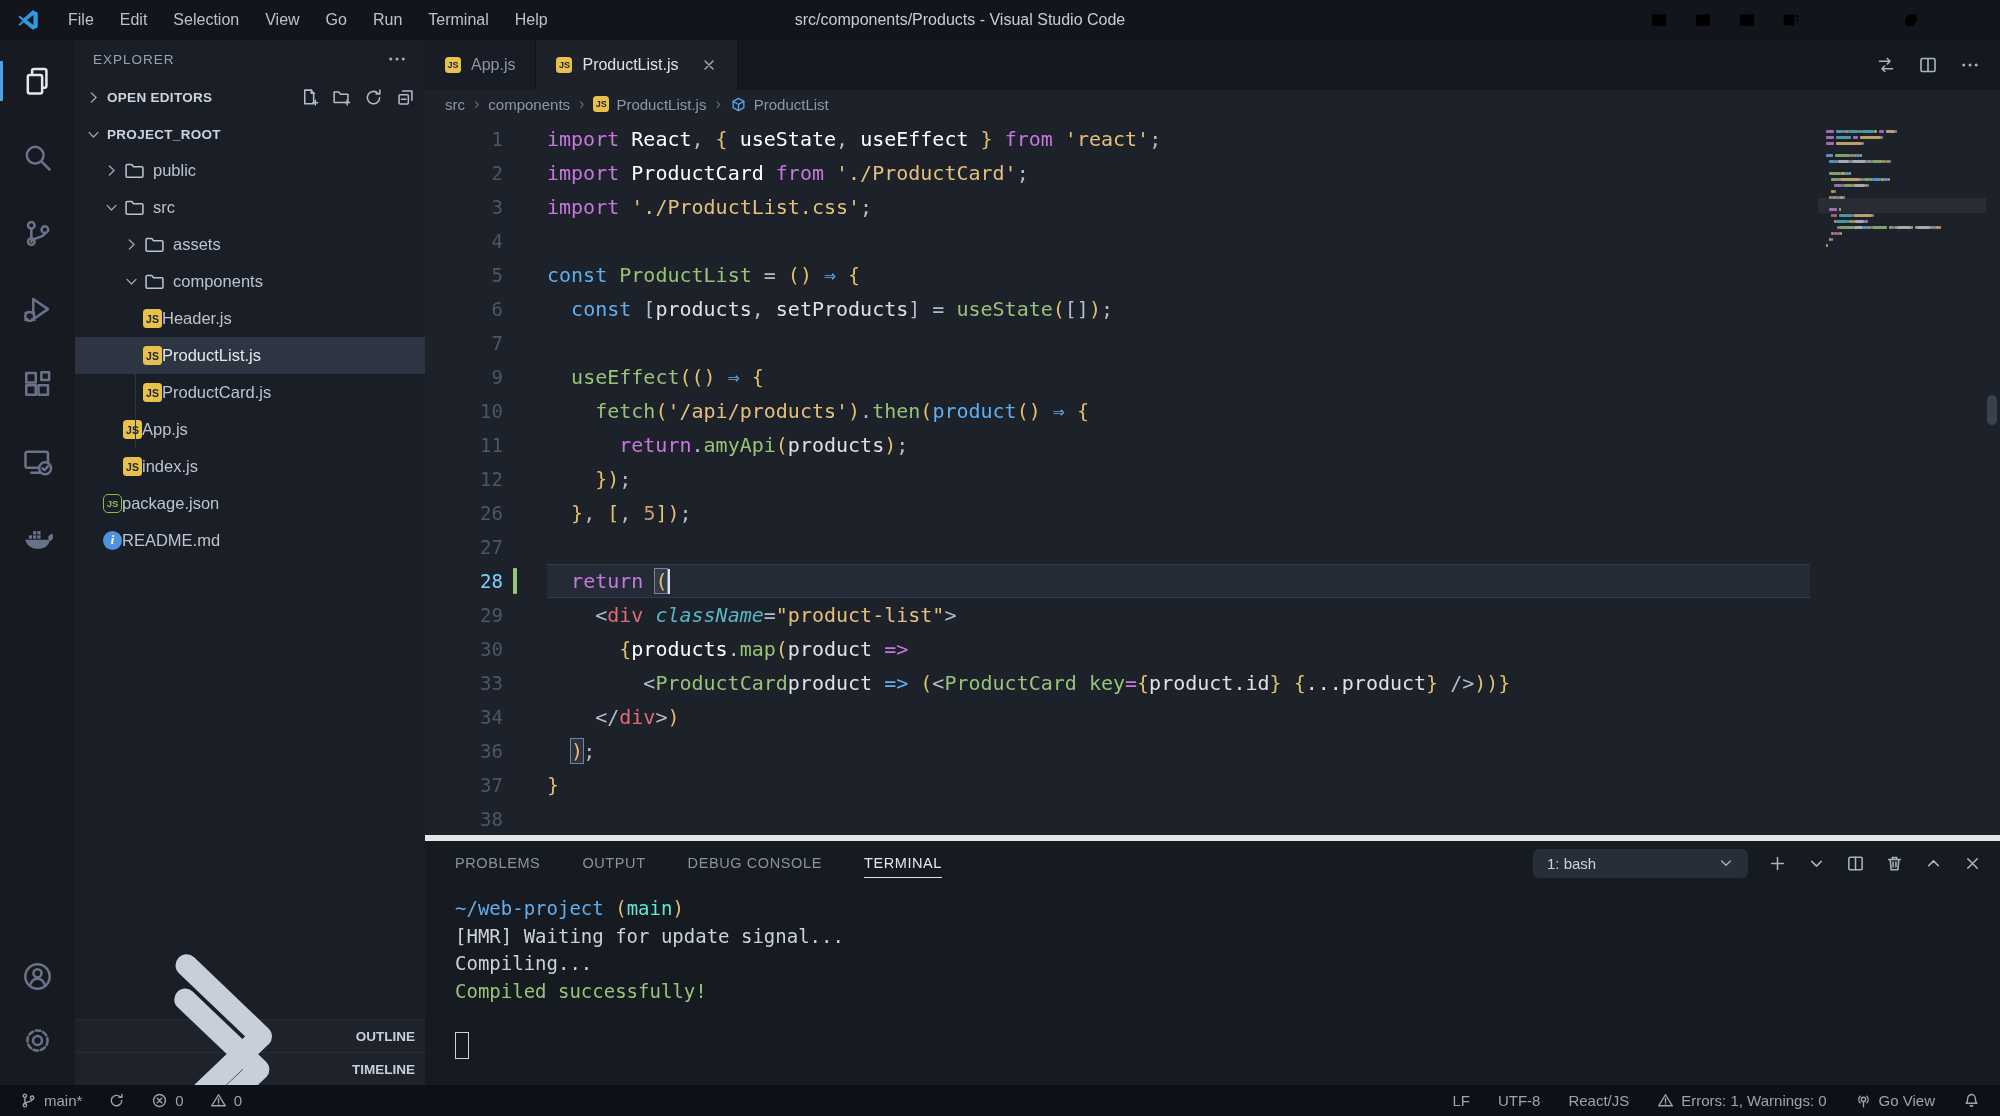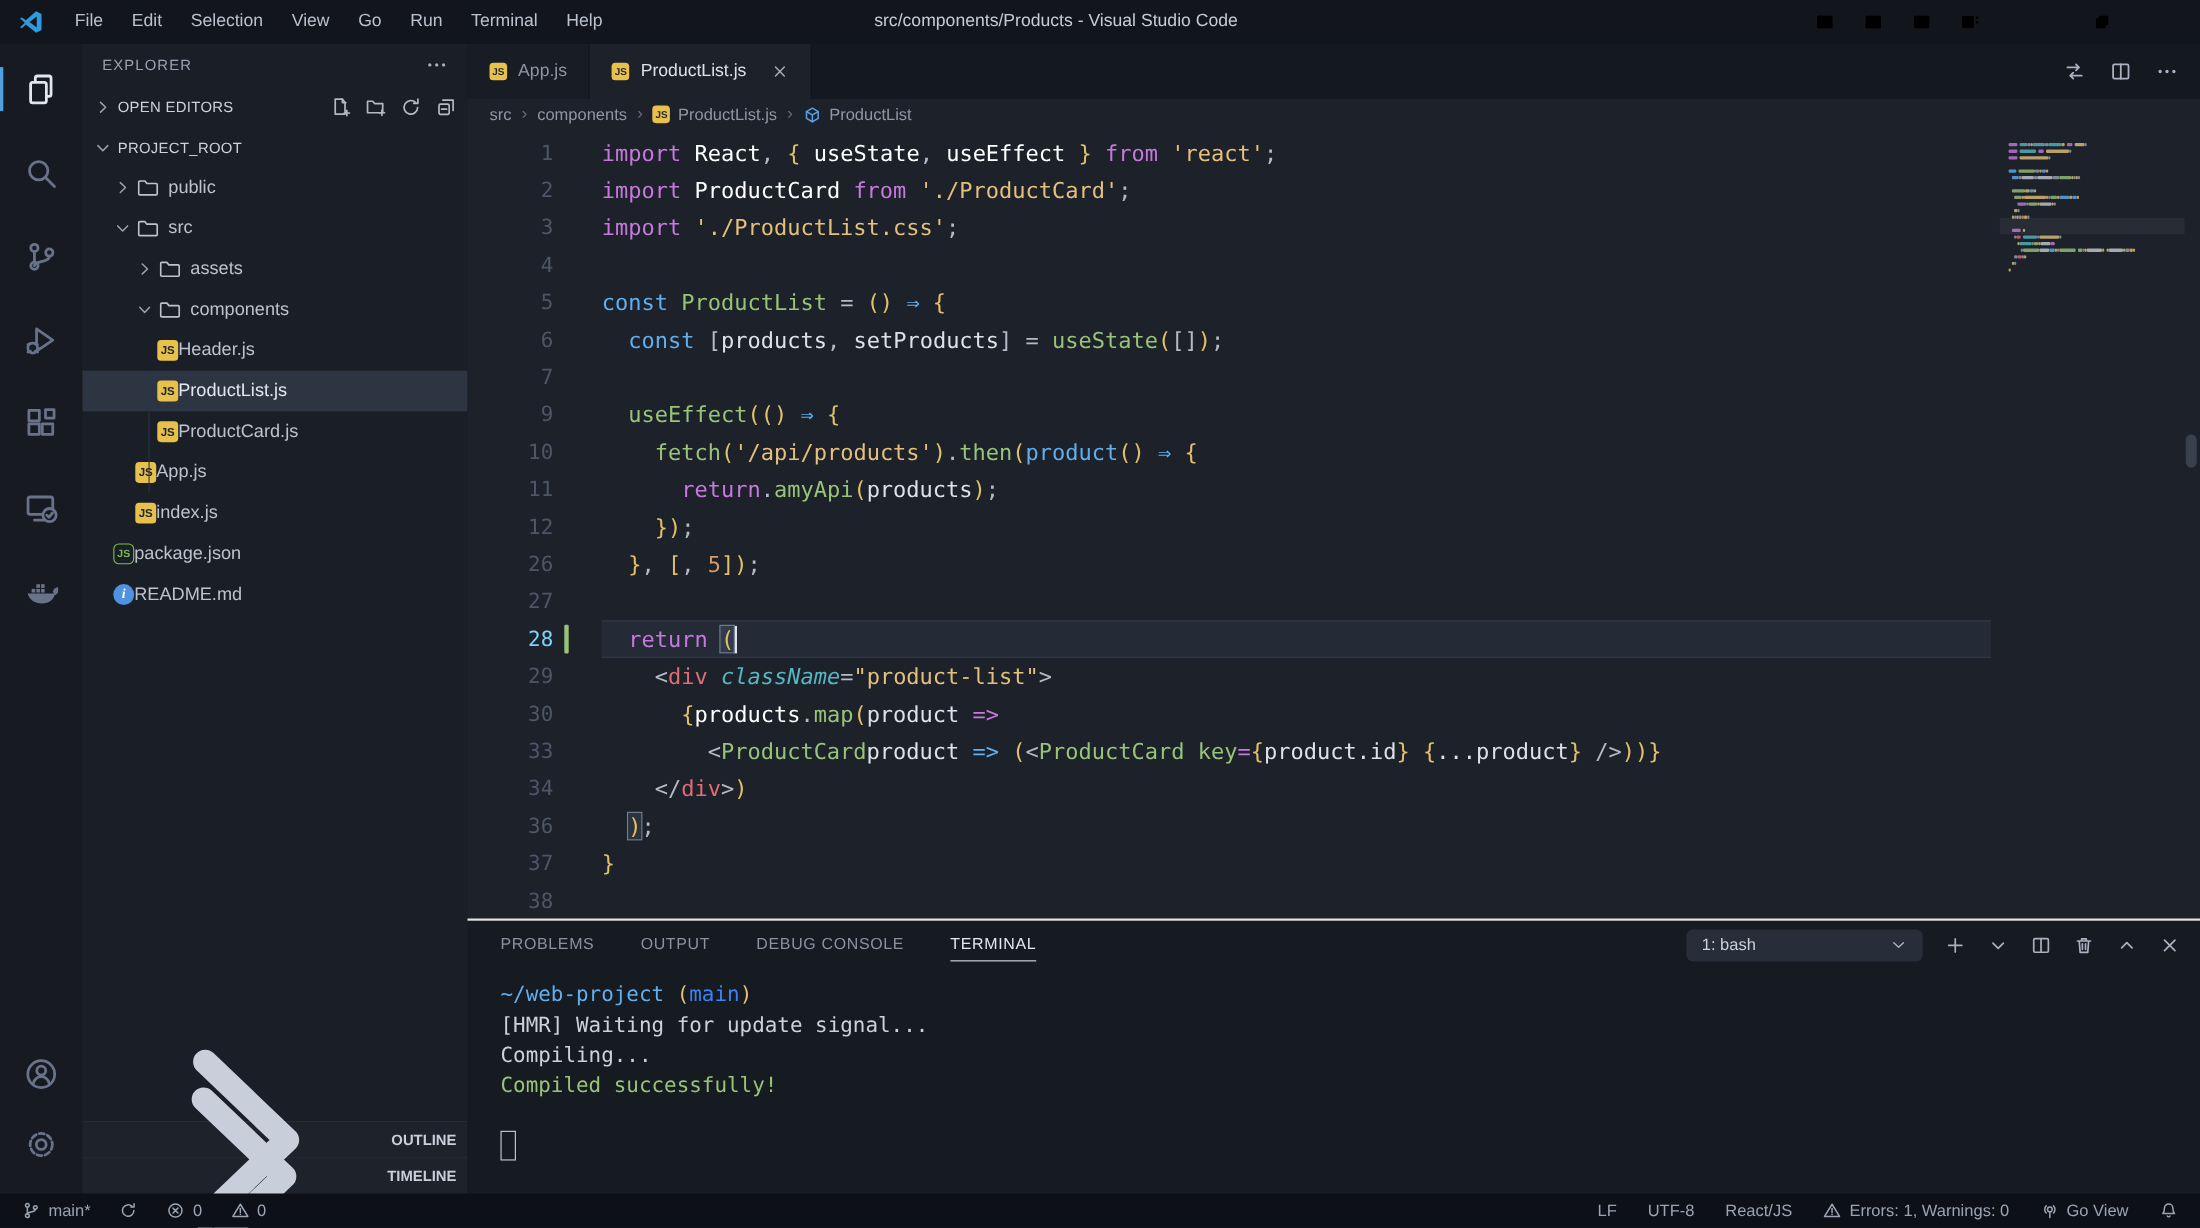"OPEN EDITORS" .sb-row { font-weight: normal -> bold }
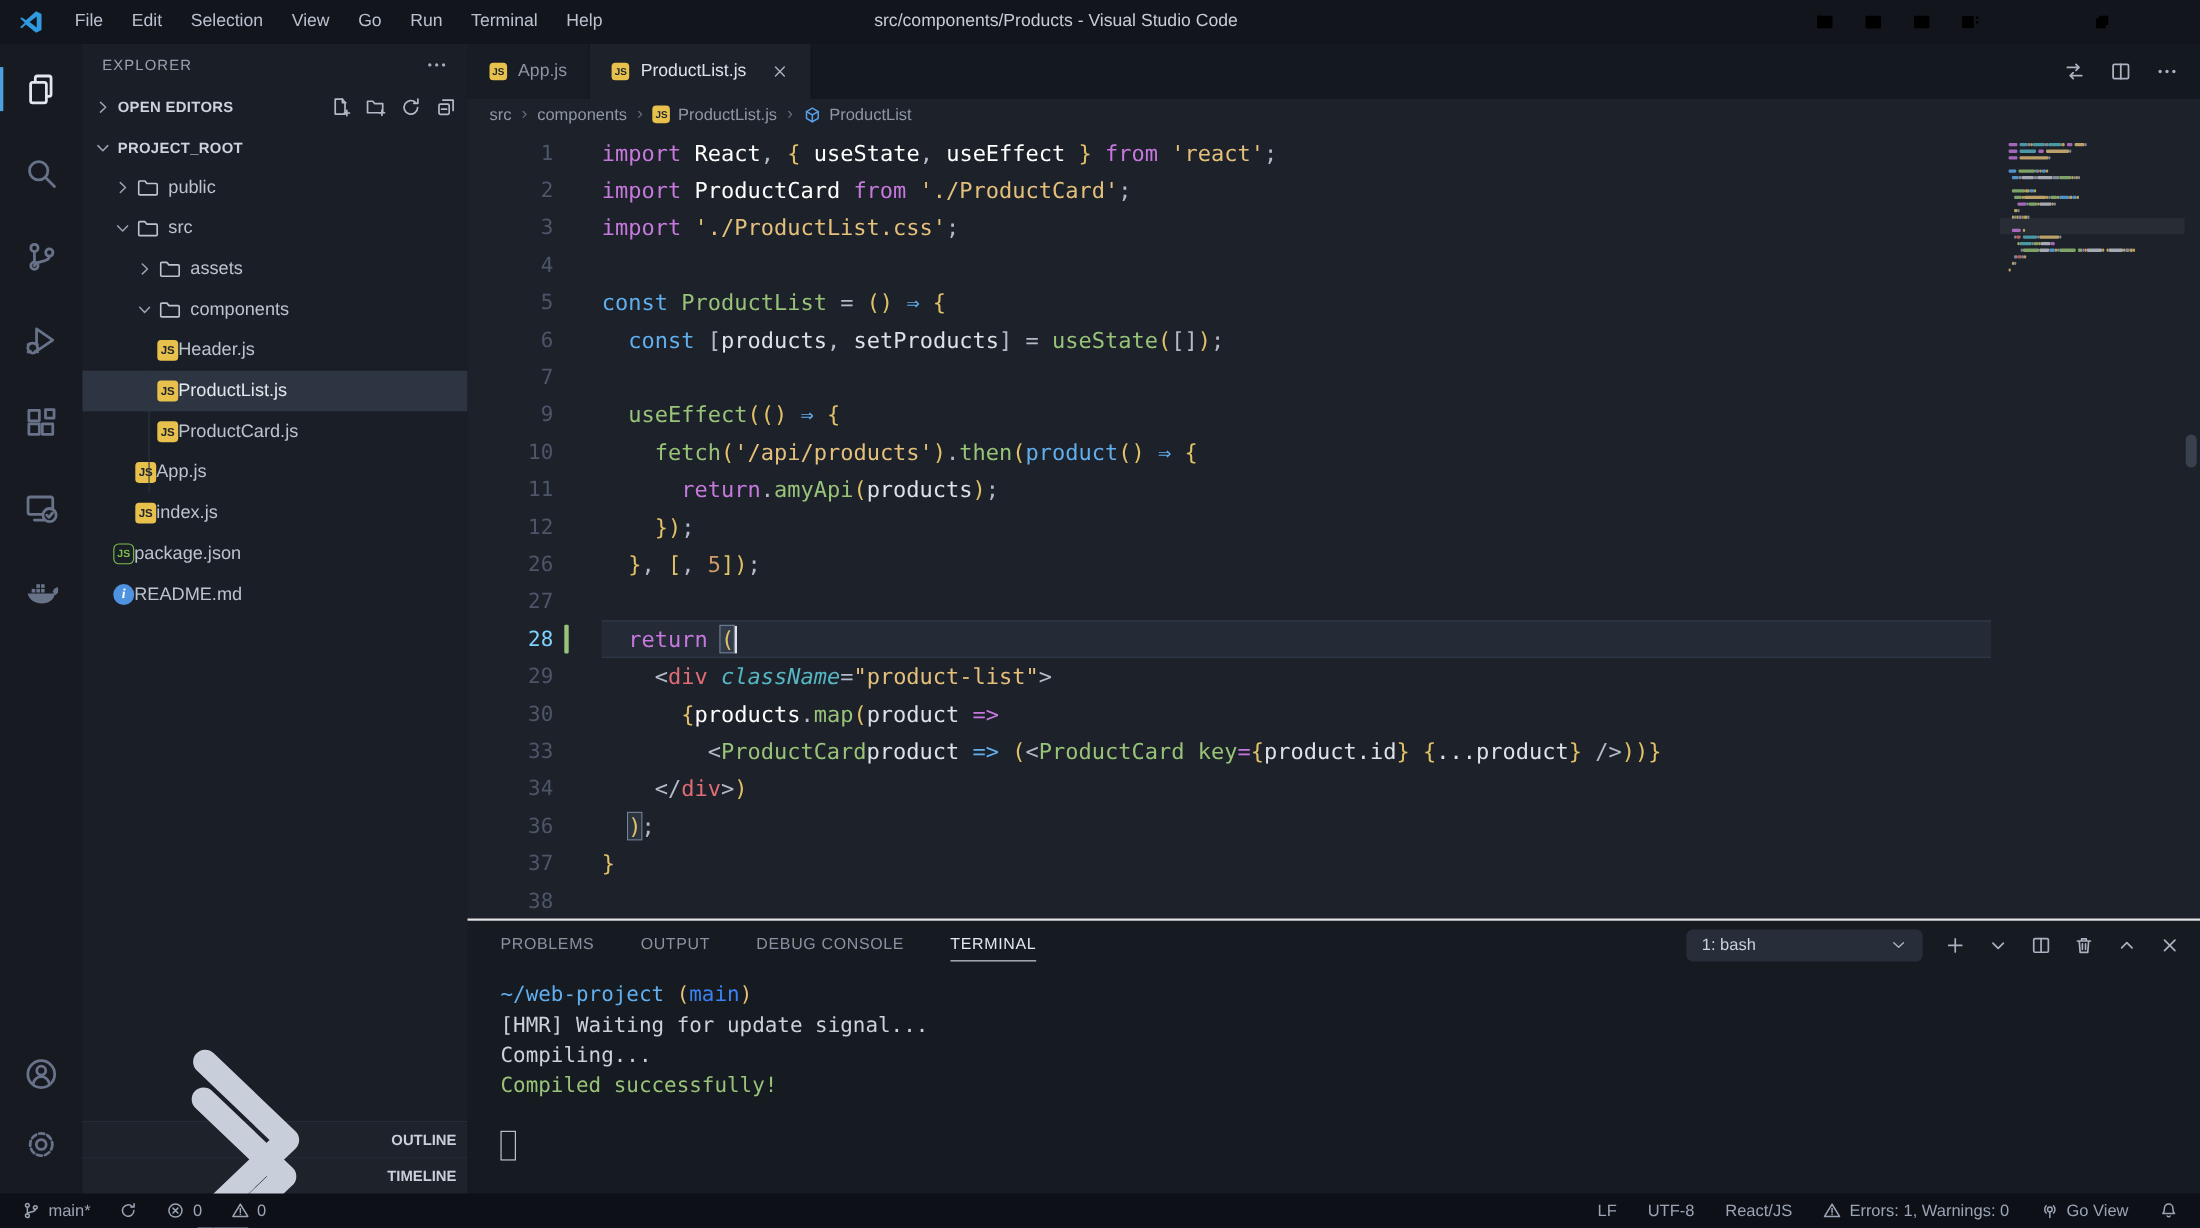"PROBLEMS" .panel { border-top: 2px solid #e5e5e5 -> 6px solid #e5e5e5 }
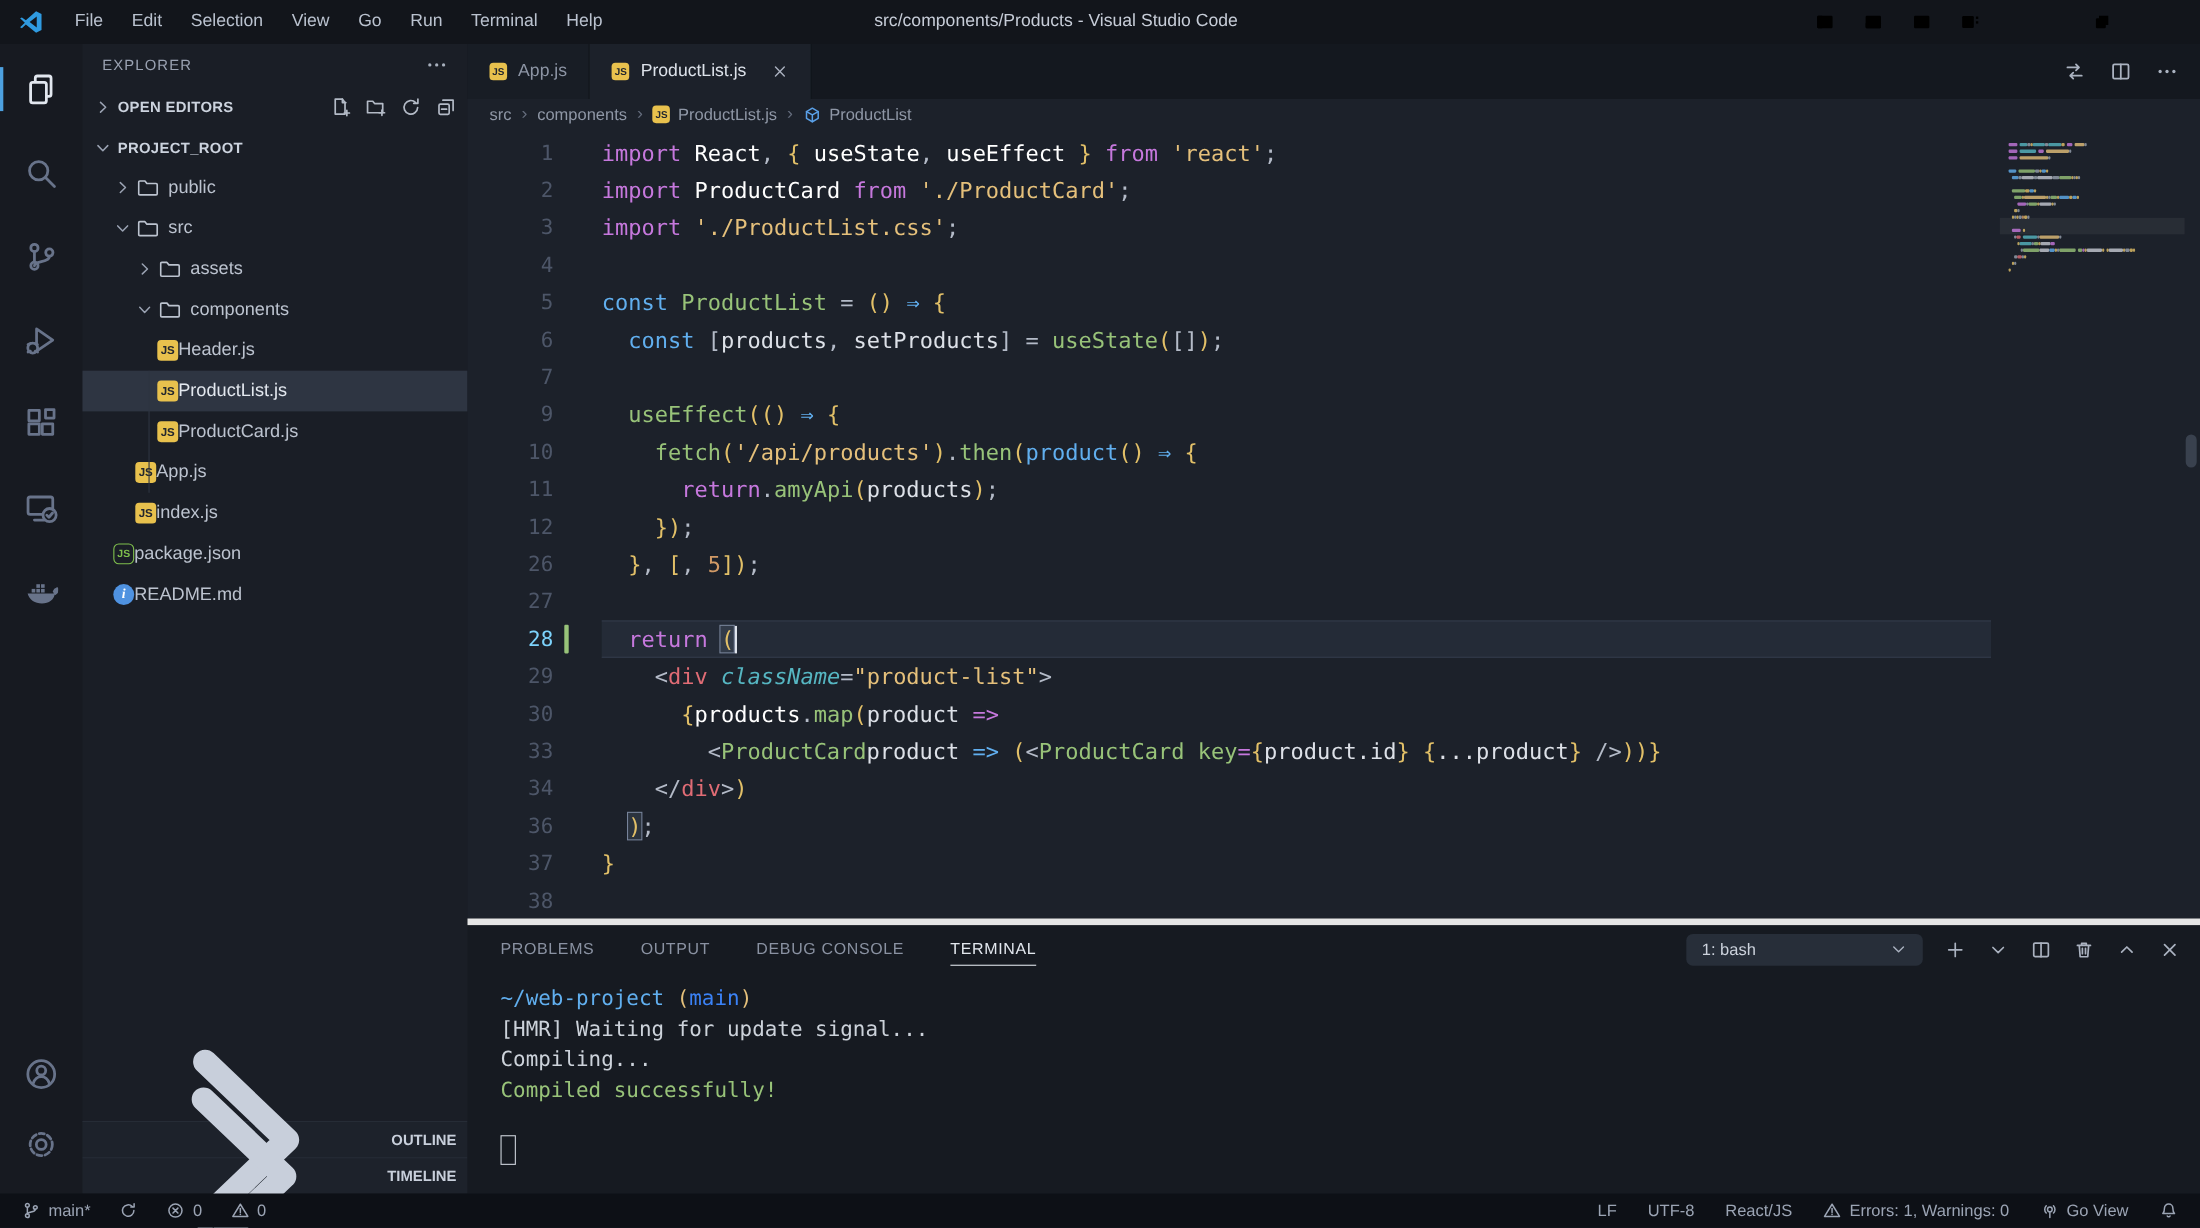"main" .tr { color: #3b82f6 -> #5eead4 }
